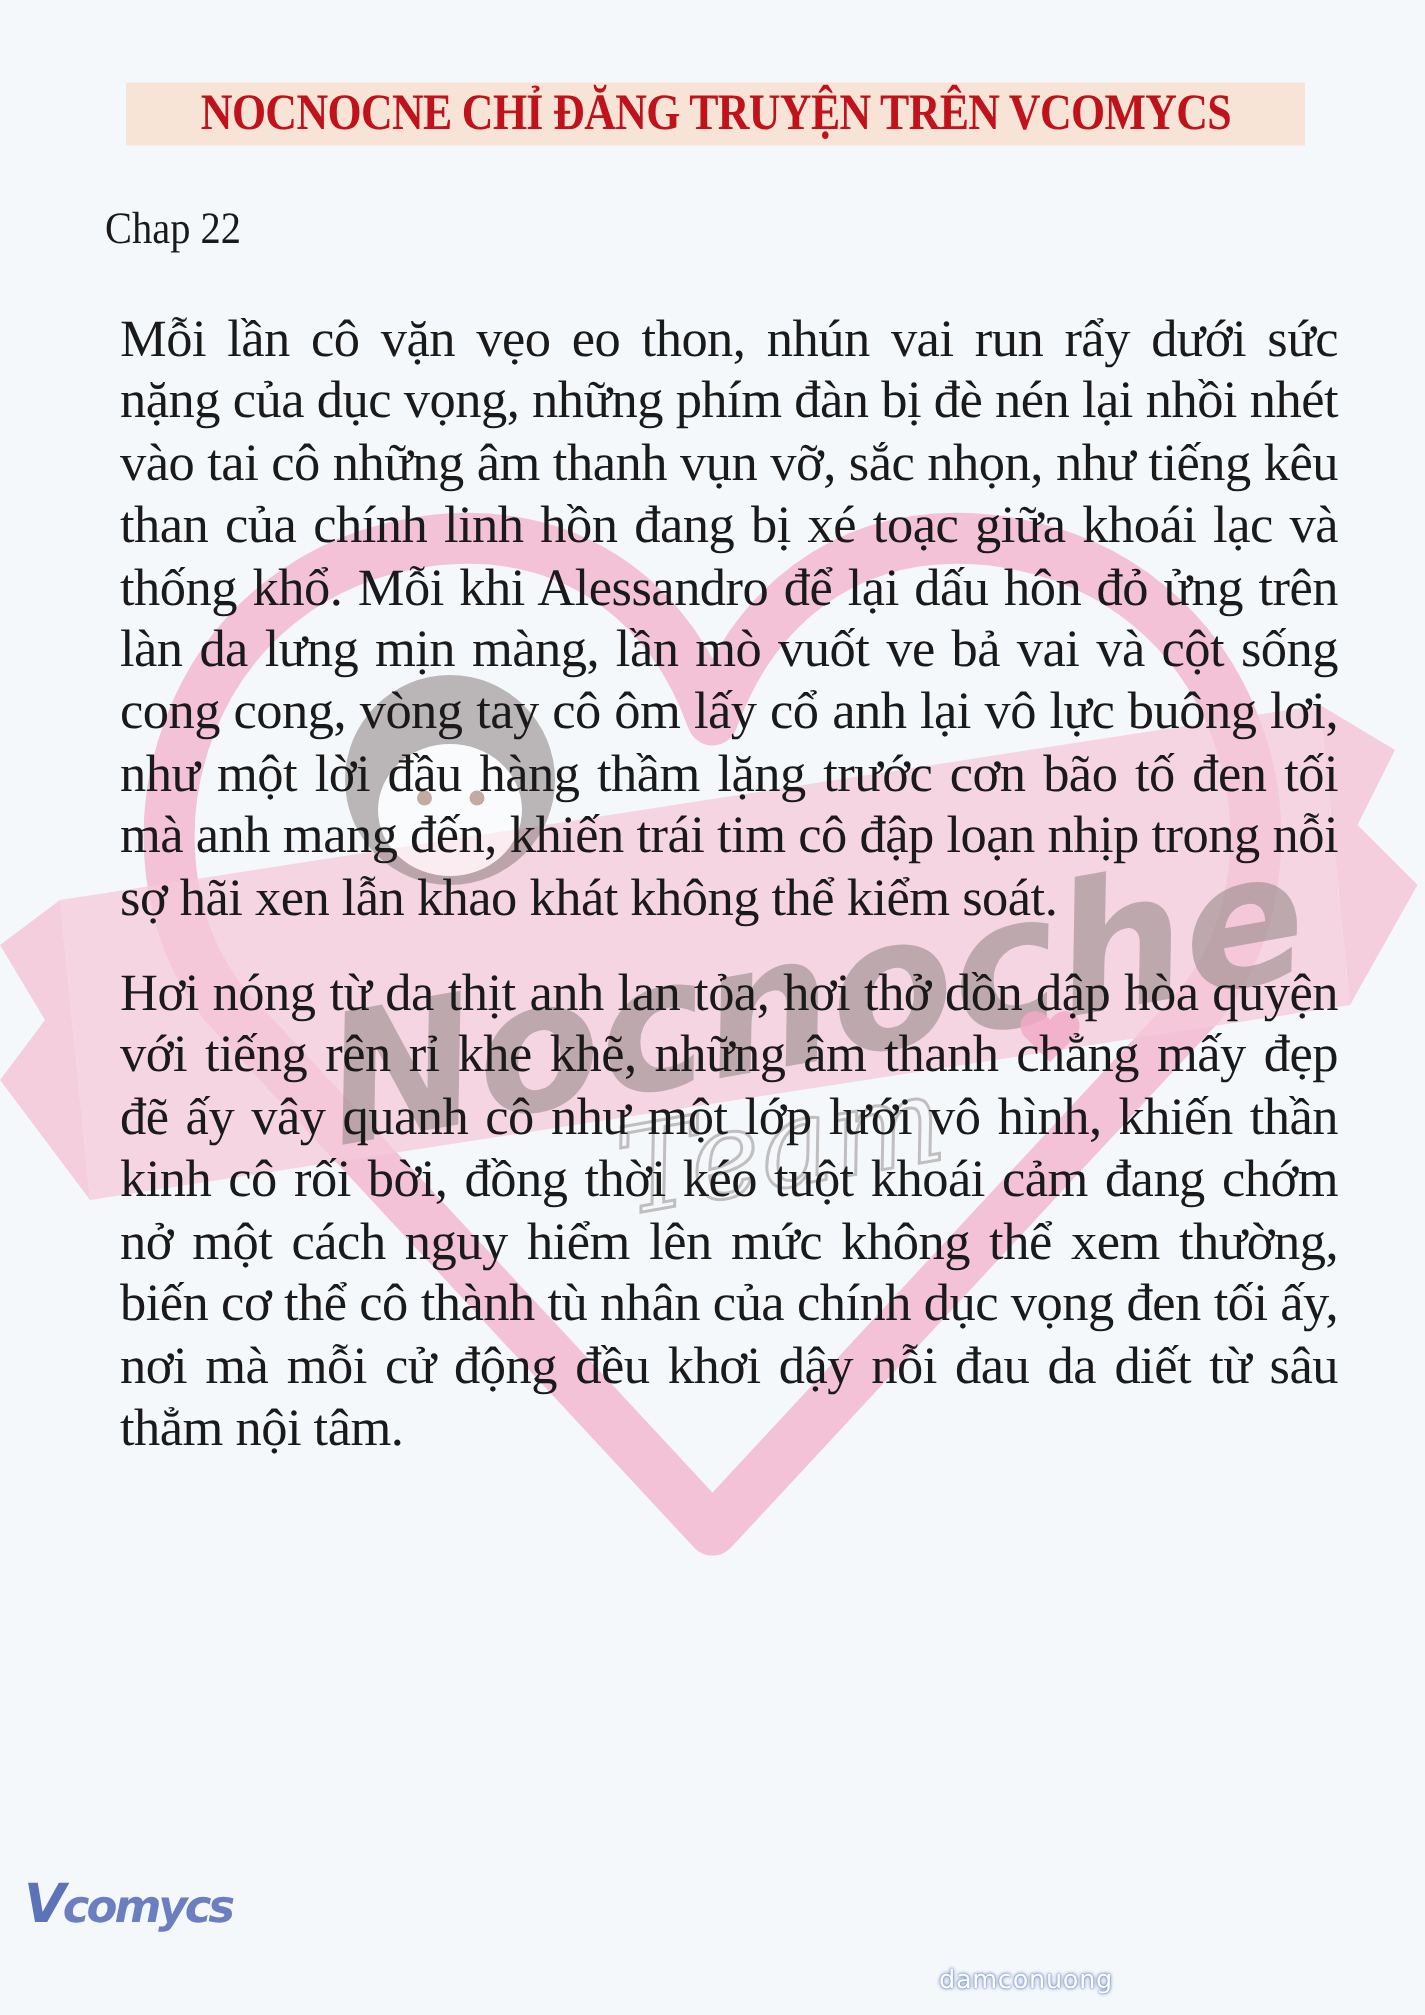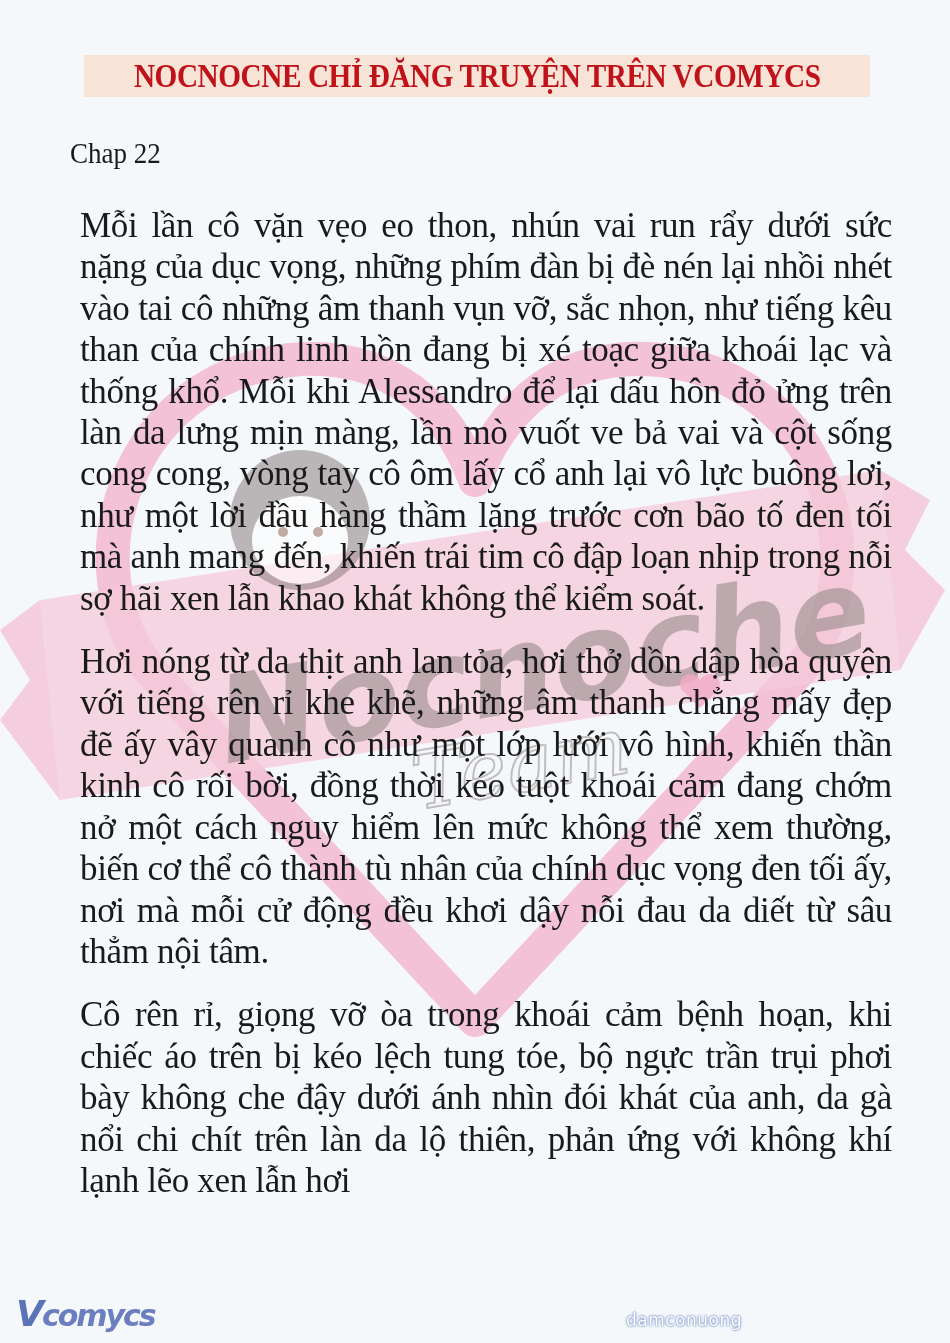"Cô rên rỉ, giọng vỡ" p.para { html: <p>Cô rên rỉ, giọng vỡ òa trong khoái cảm bệnh hoạn, khi chiếc áo trên bị kéo lệch tung tóe, bộ ngực trần trụi phơi bày không che đậy dưới ánh nhìn đói khát của anh, da gà nổi chi chít trên làn da lộ thiên, phản ứng với không khí lạnh lẽo xen lẫn hơi</p> -> none }
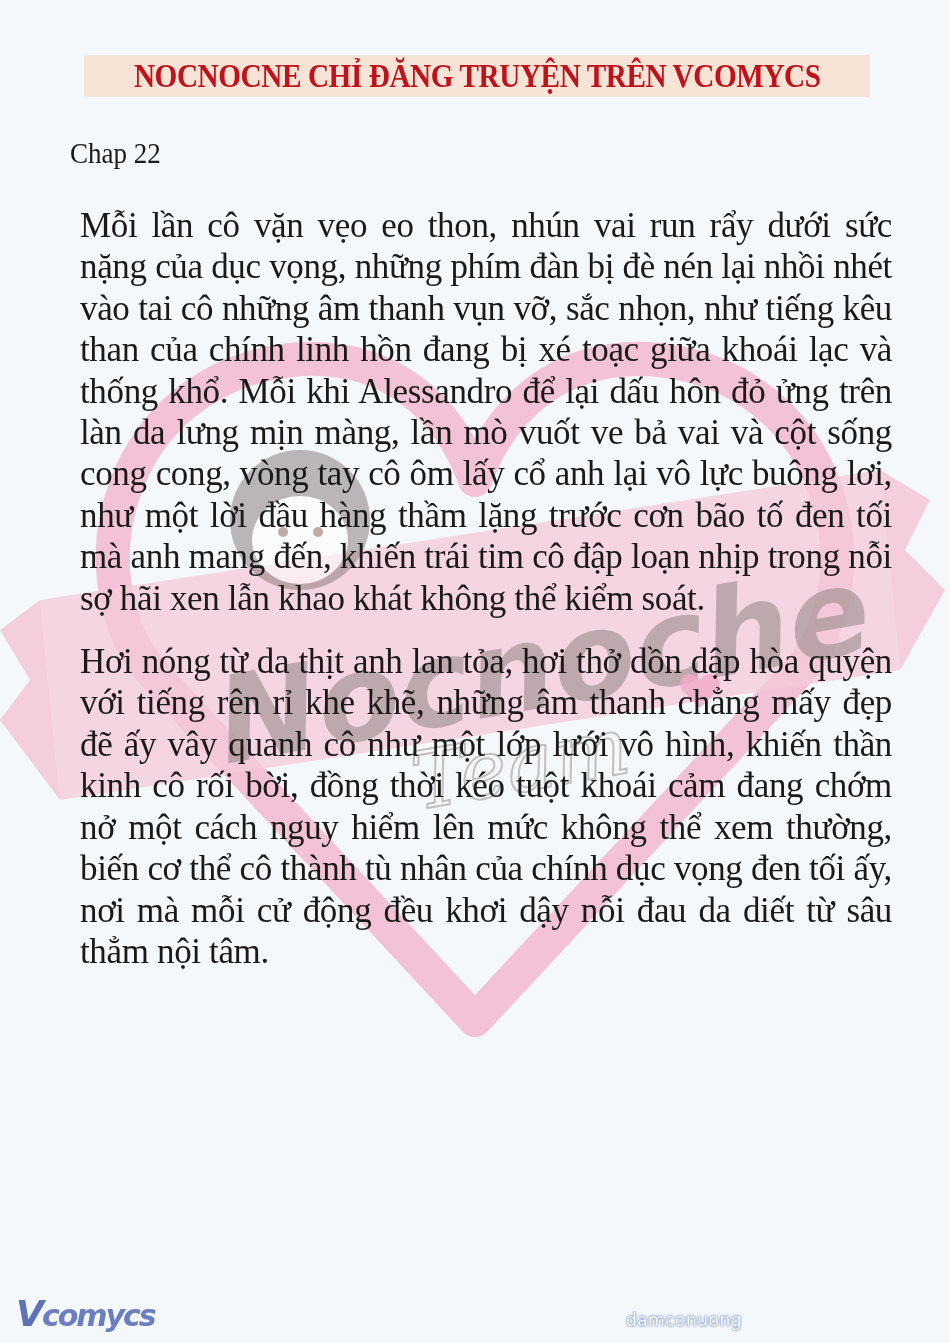"Vcomycs" .footer-logo { top: 1296px -> 1252px }
